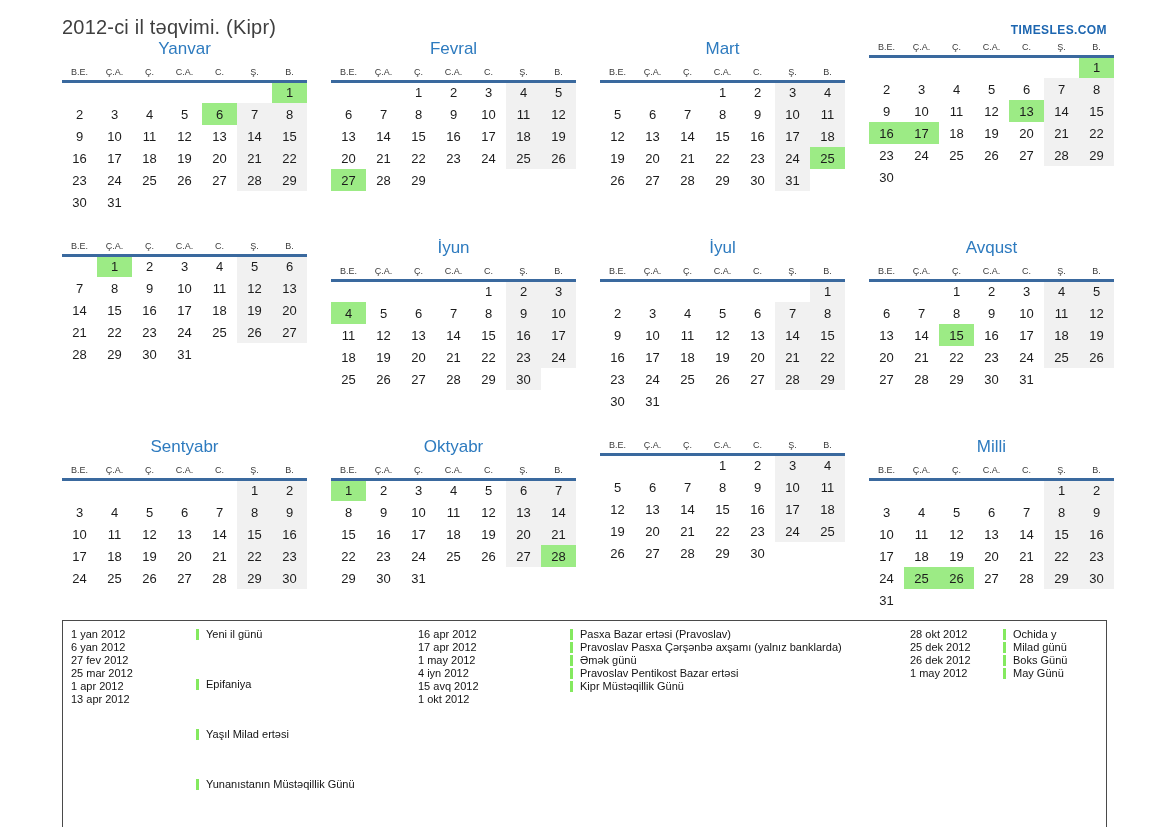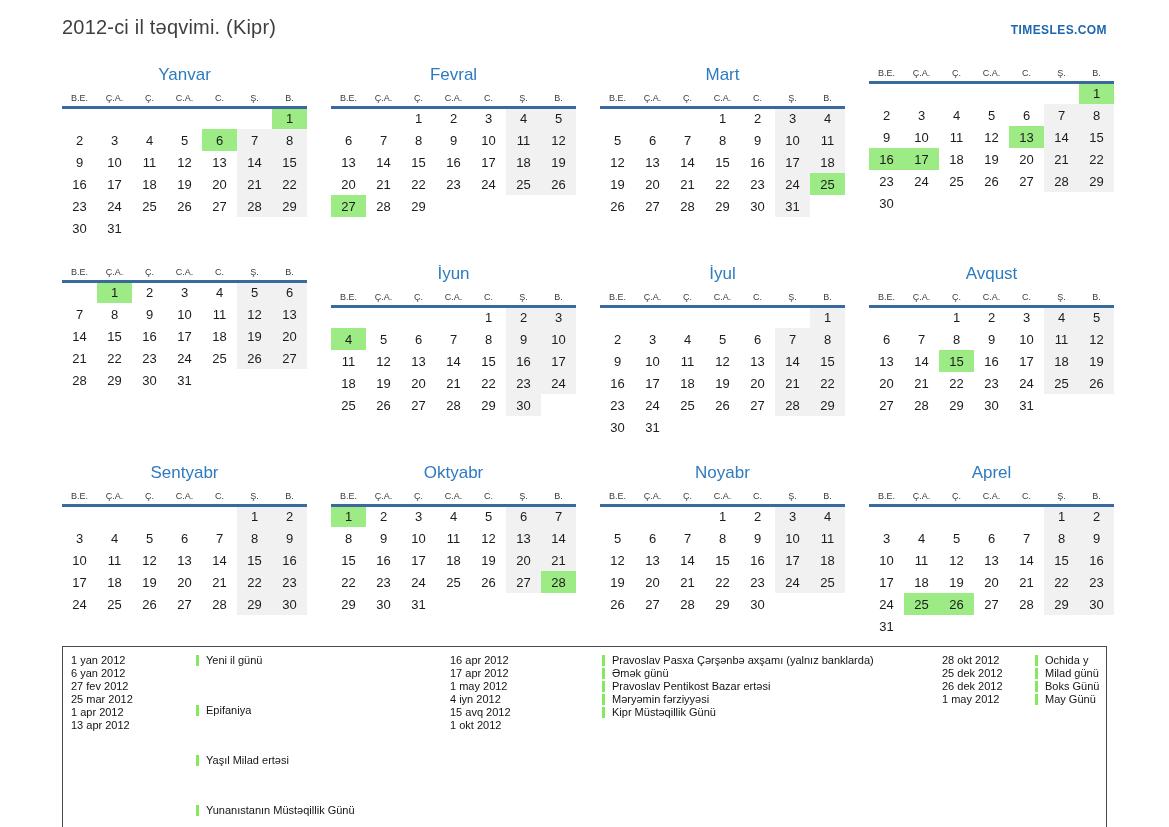"Yanvar" .months-grid { margin-top: 26px -> none }
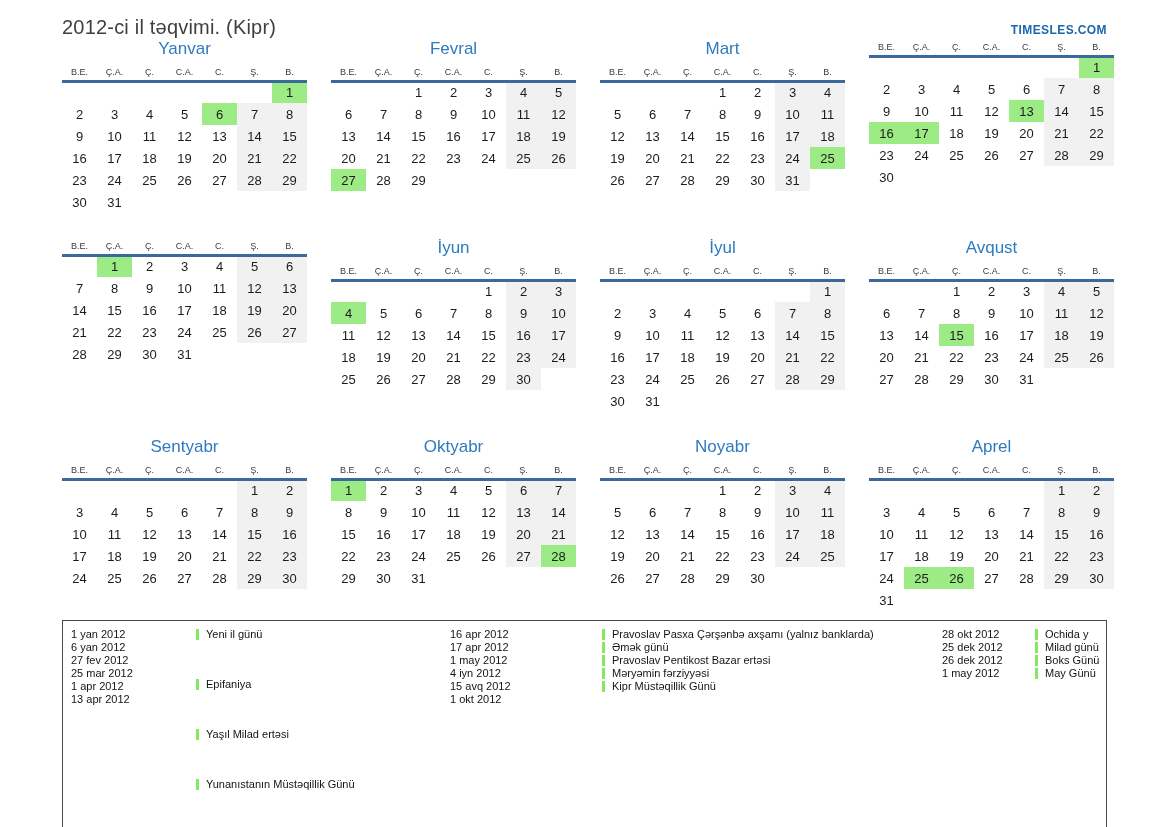"Noyabr" div.month-name { html: <div>Noyabr</div> -> none }
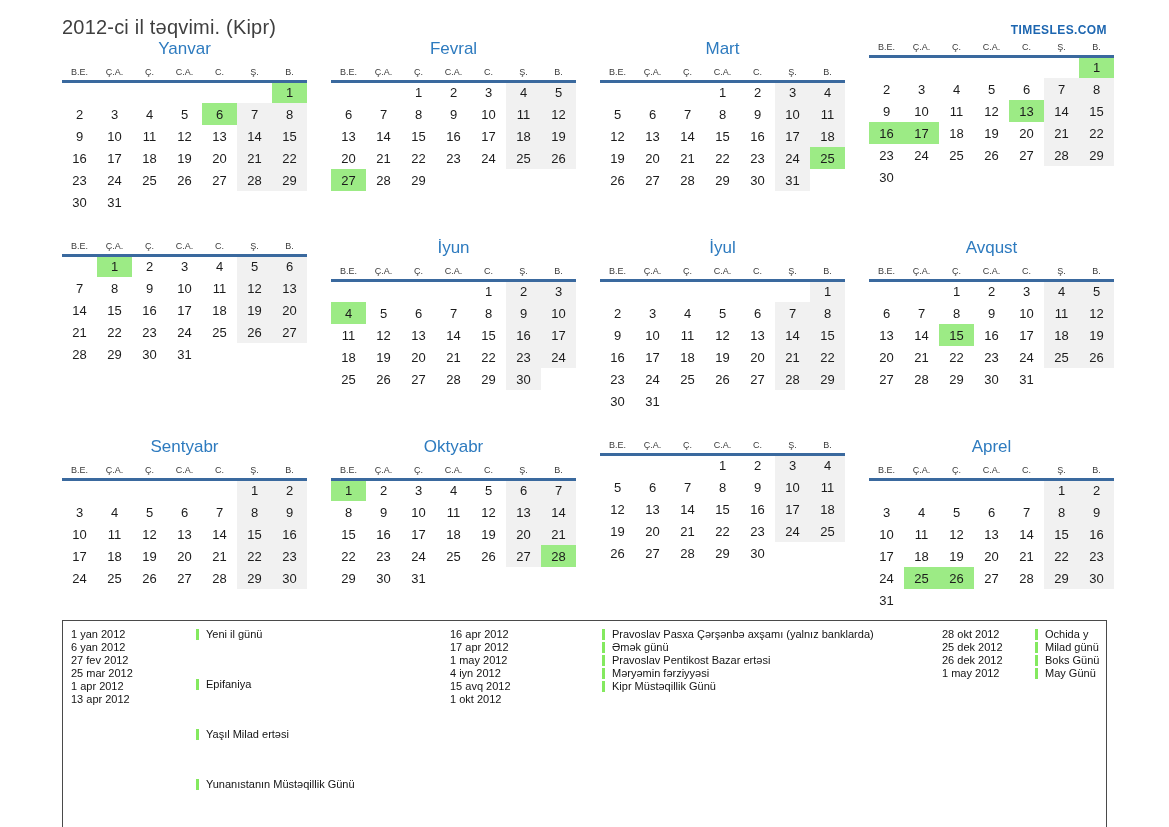"Aprel" div.month-name { text: Aprel -> Milli }
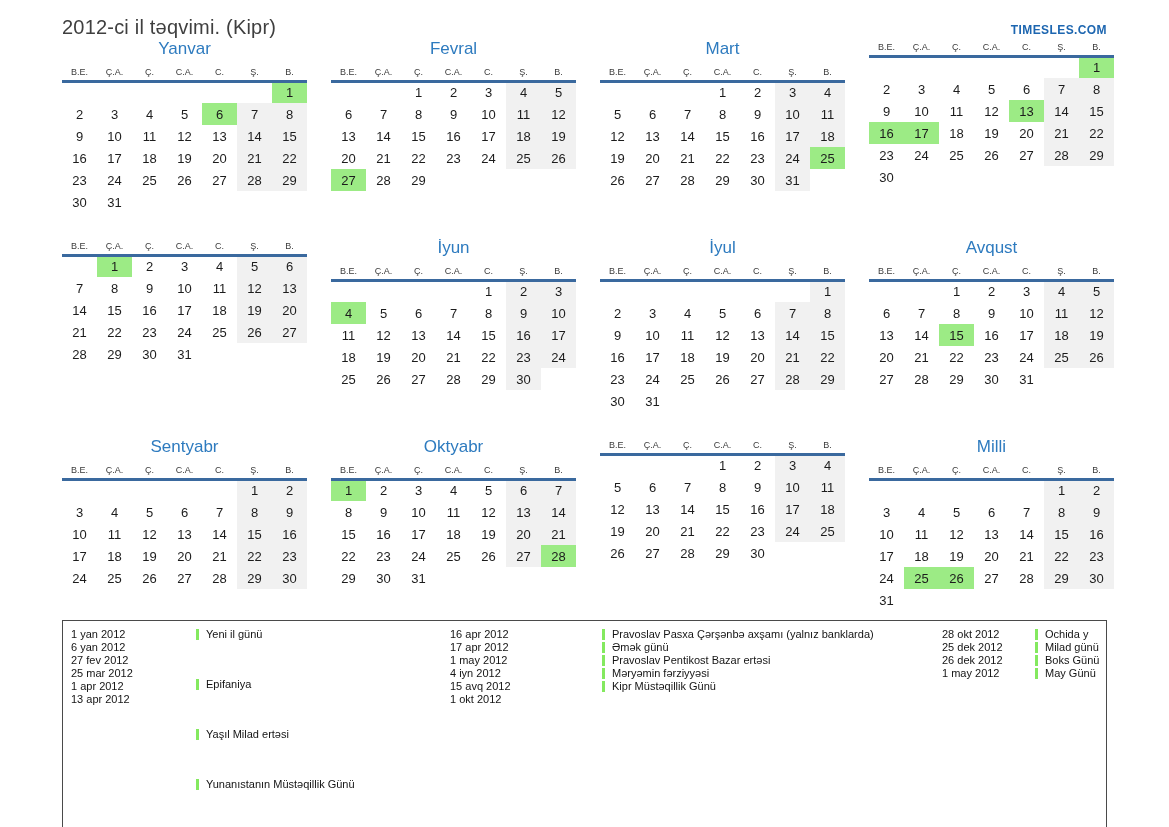"16 apr 2012" .g2 .dates-col { margin-left: 32px -> none }
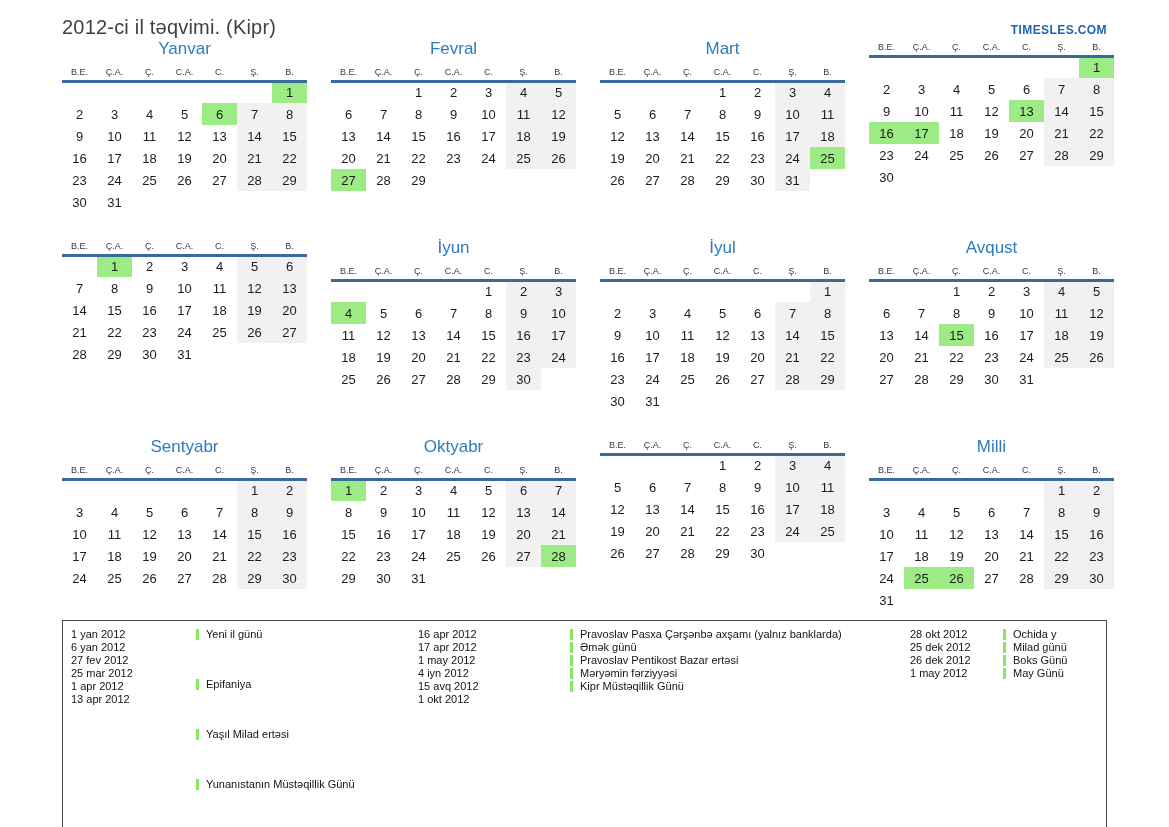"Pasxa Bazar ertəsi (Pravoslav)" div.legend-name { html: none -> <div> <span></span> <span>Pasxa Bazar ertəsi (Pravoslav)</span> </div> }
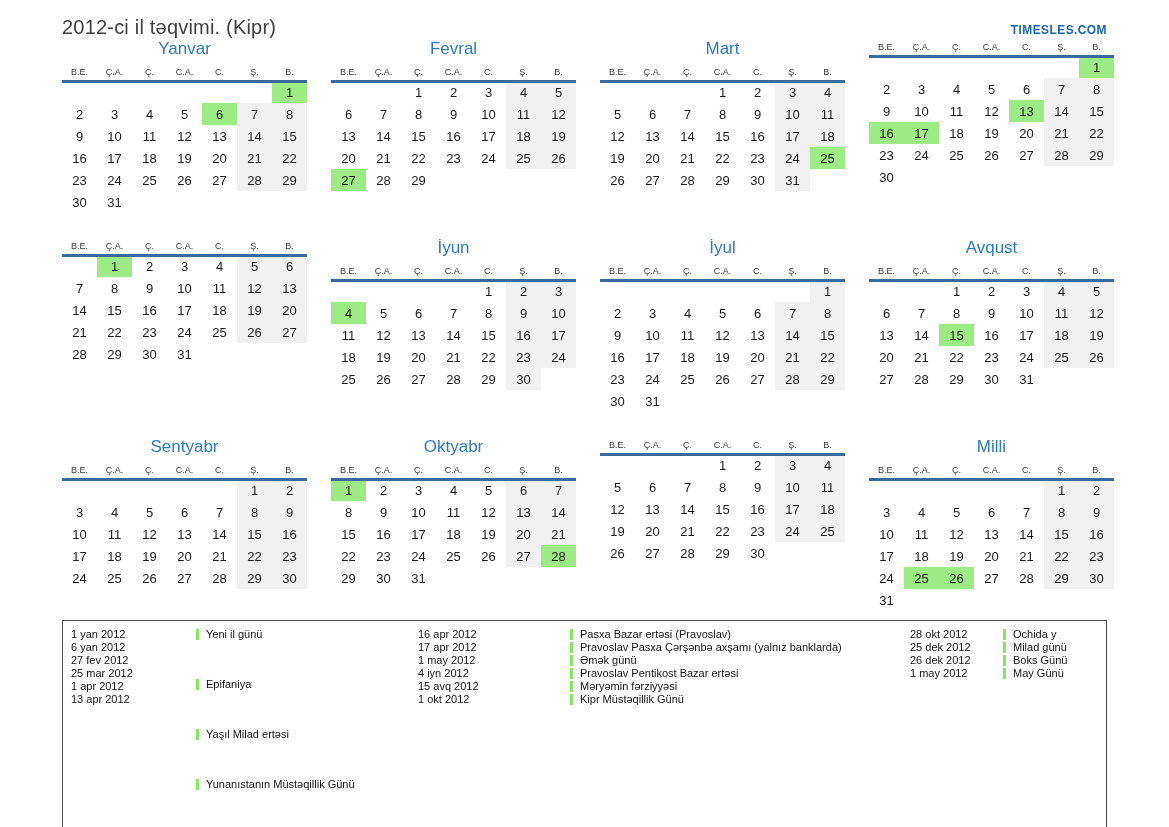"Məryəmin fərziyyəsi" div.legend-name { html: <div> <span></span> <span>Məryəmin fərziyyəsi</span> </div> -> none }
